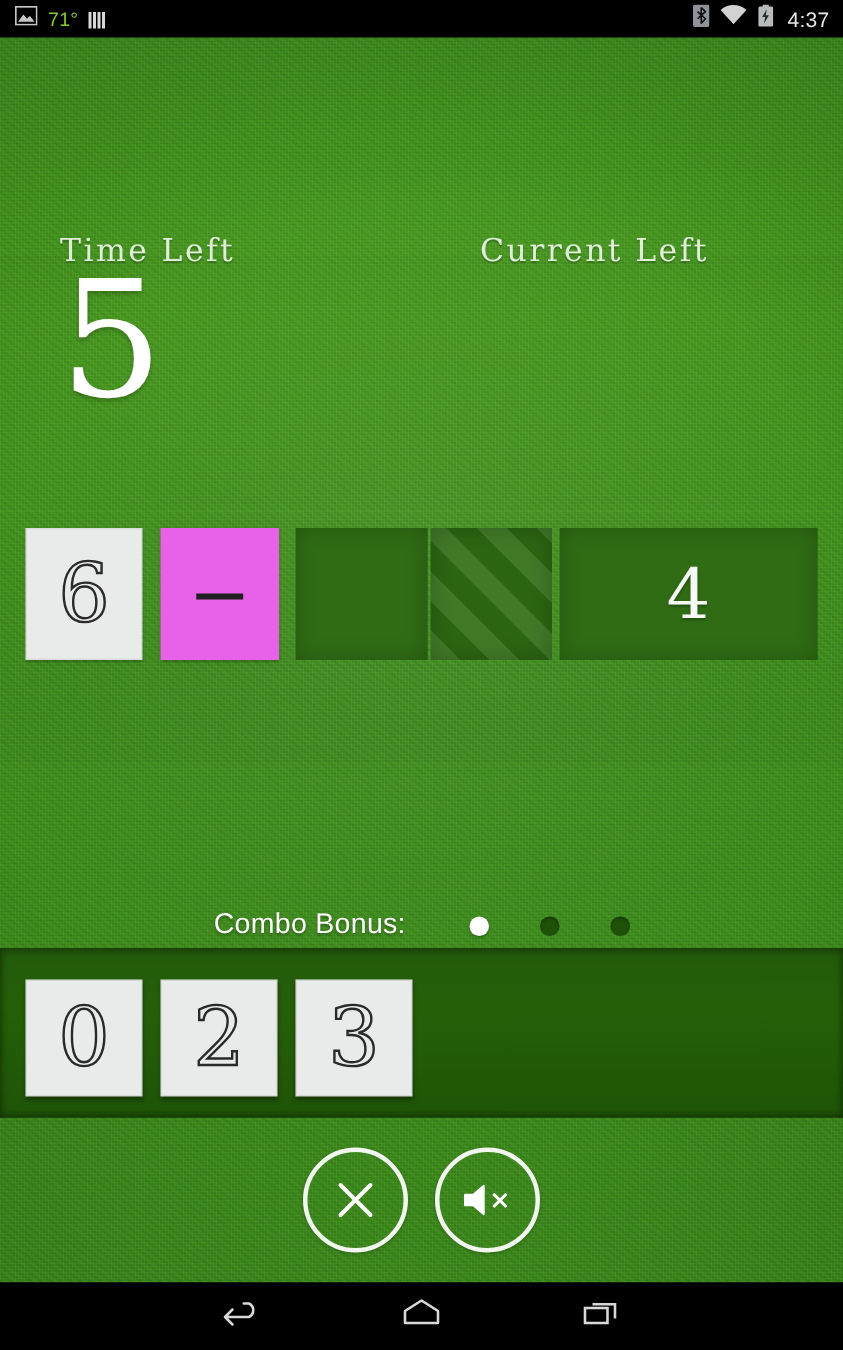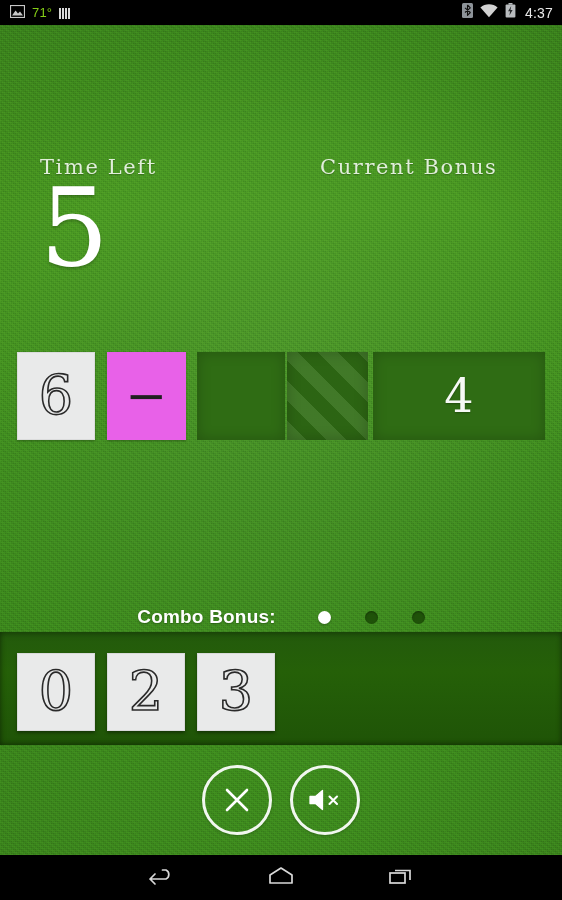"Current Bonus" div.cap { text: Bonus -> Left }
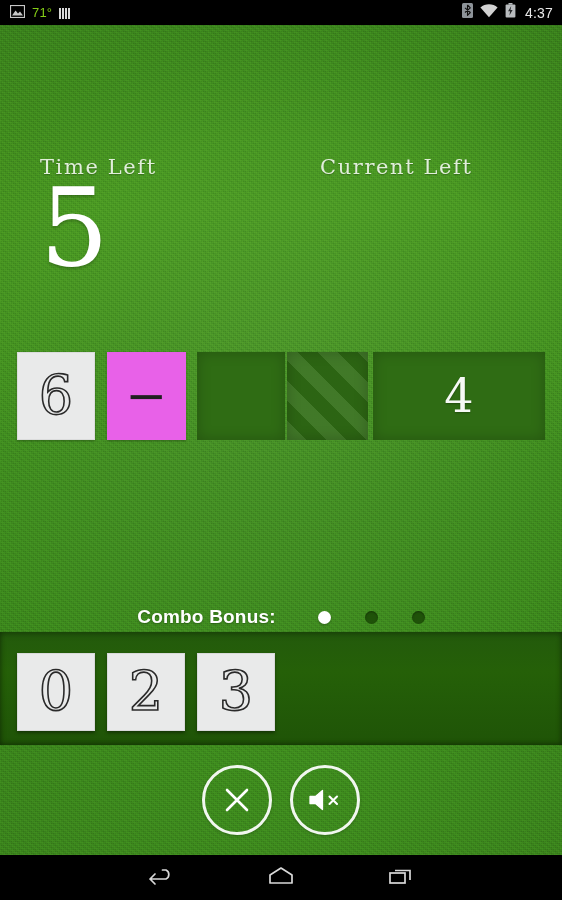"Combo Bonus:" #combo .label { font-weight: bold -> normal }
